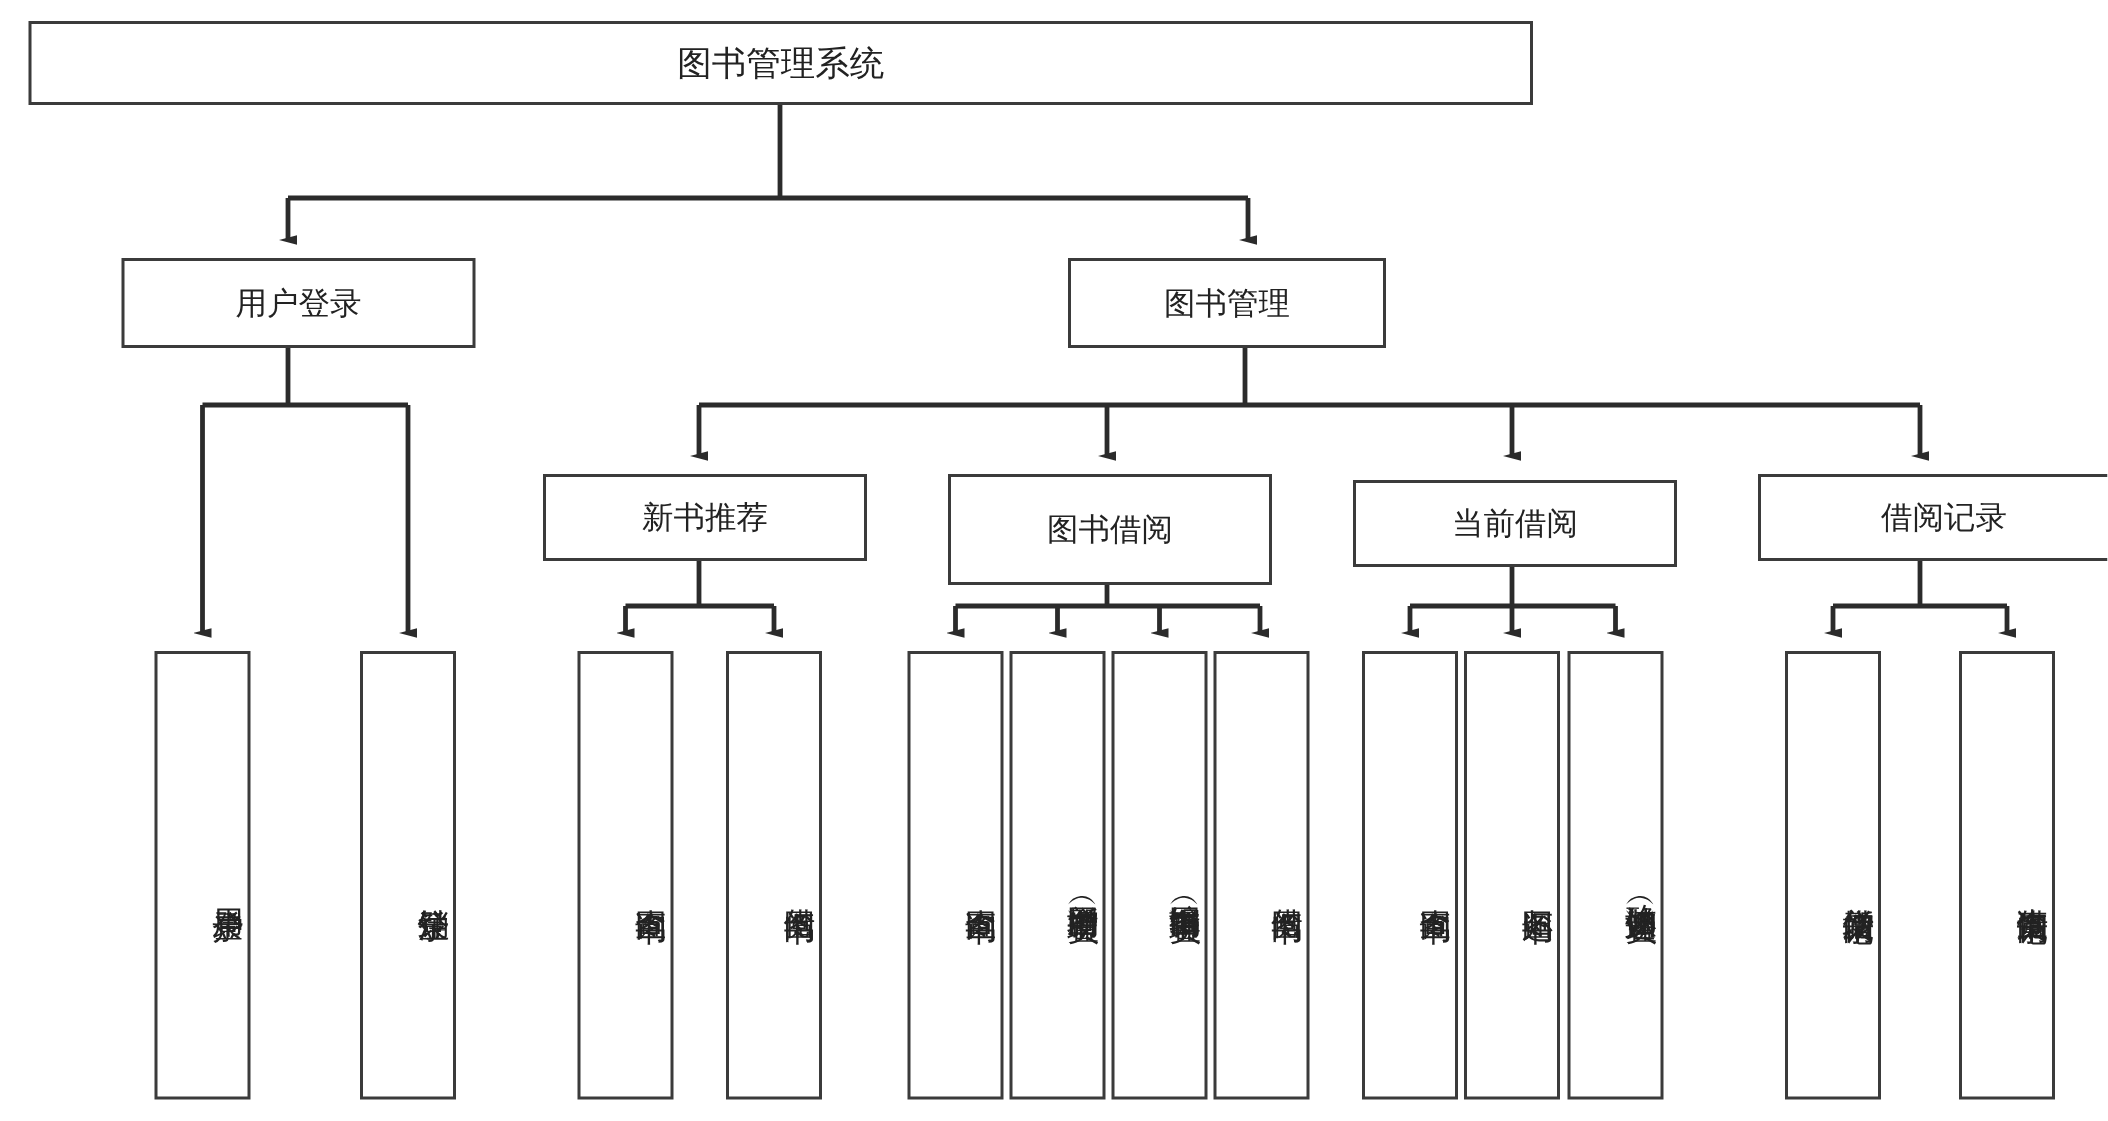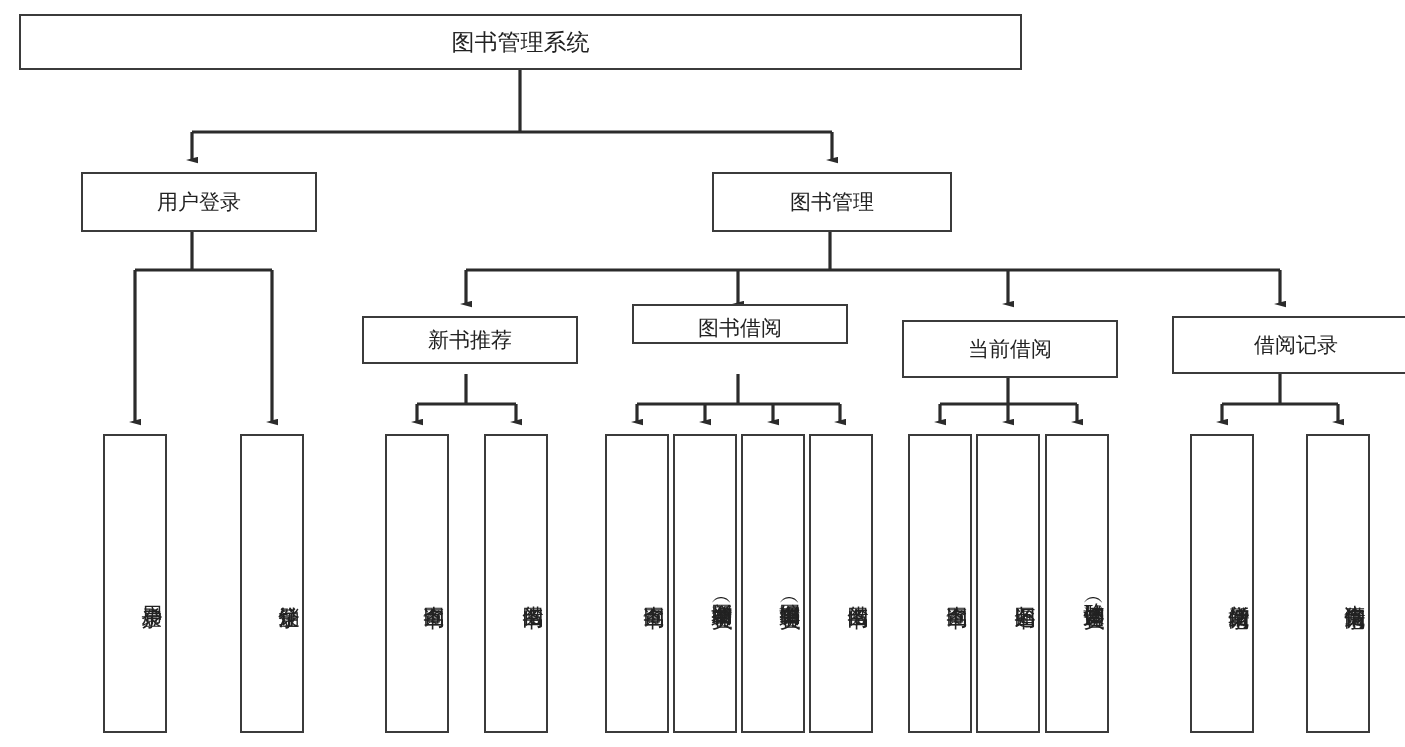"图书管理" div.node { width: 240px -> 212px }
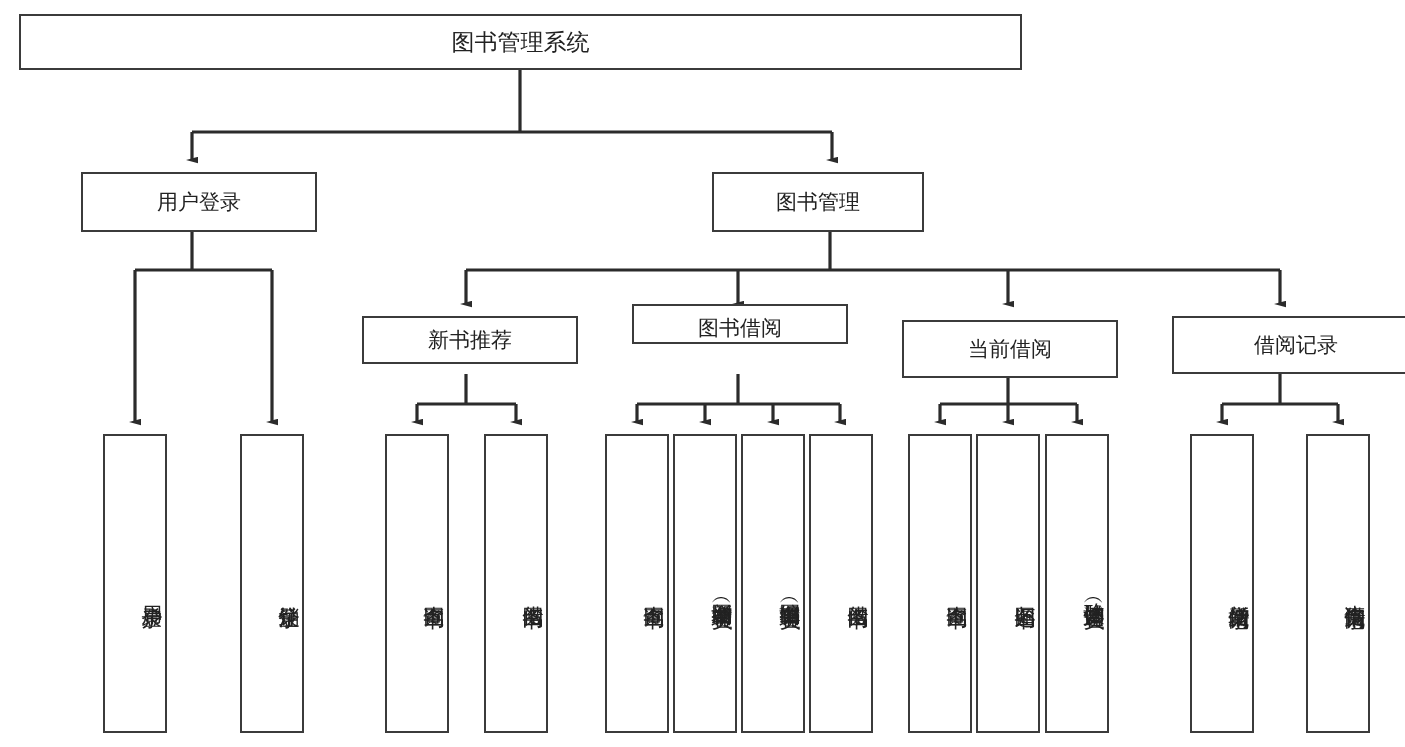"新书推荐" div.node { height: 48px -> 58px }
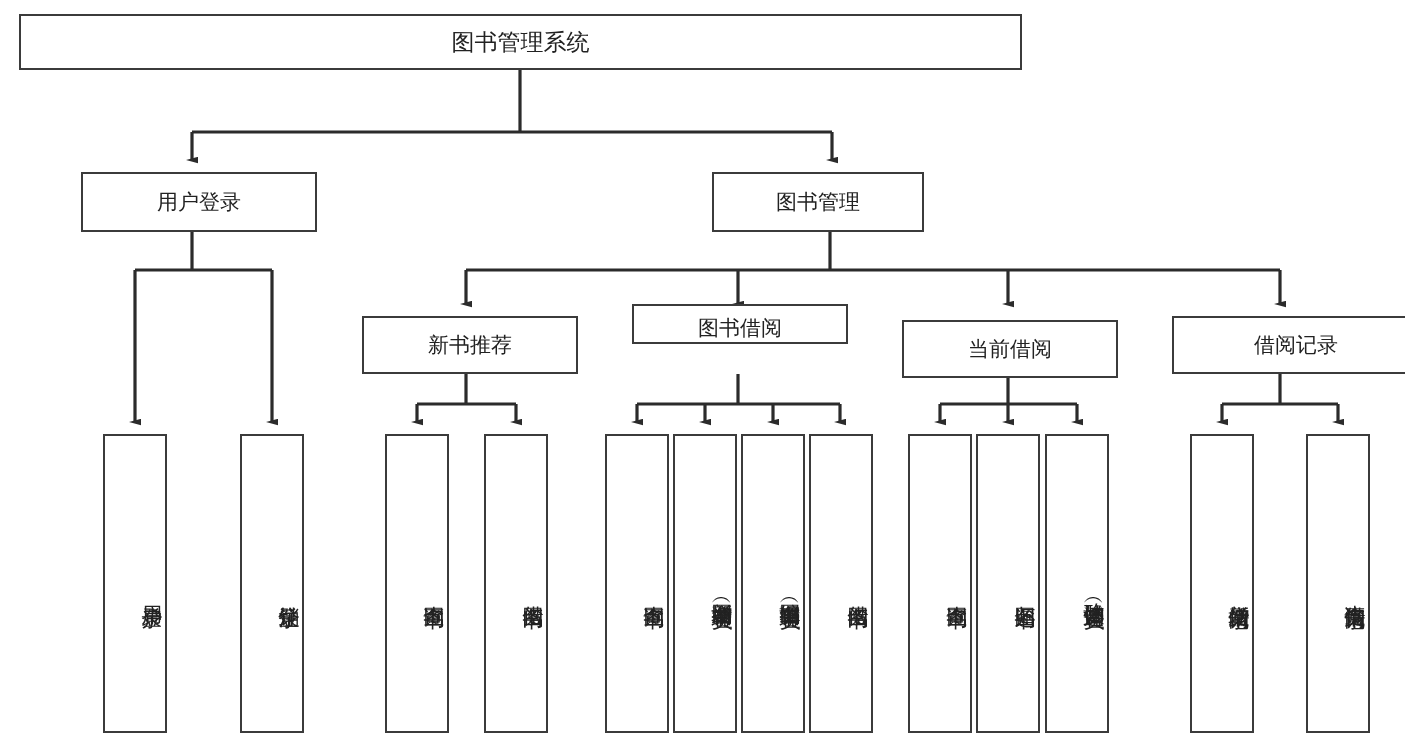"图书借阅" div.node { align-items: flex-end -> none; height: 40px -> 74px; top: 304px -> 316px }
